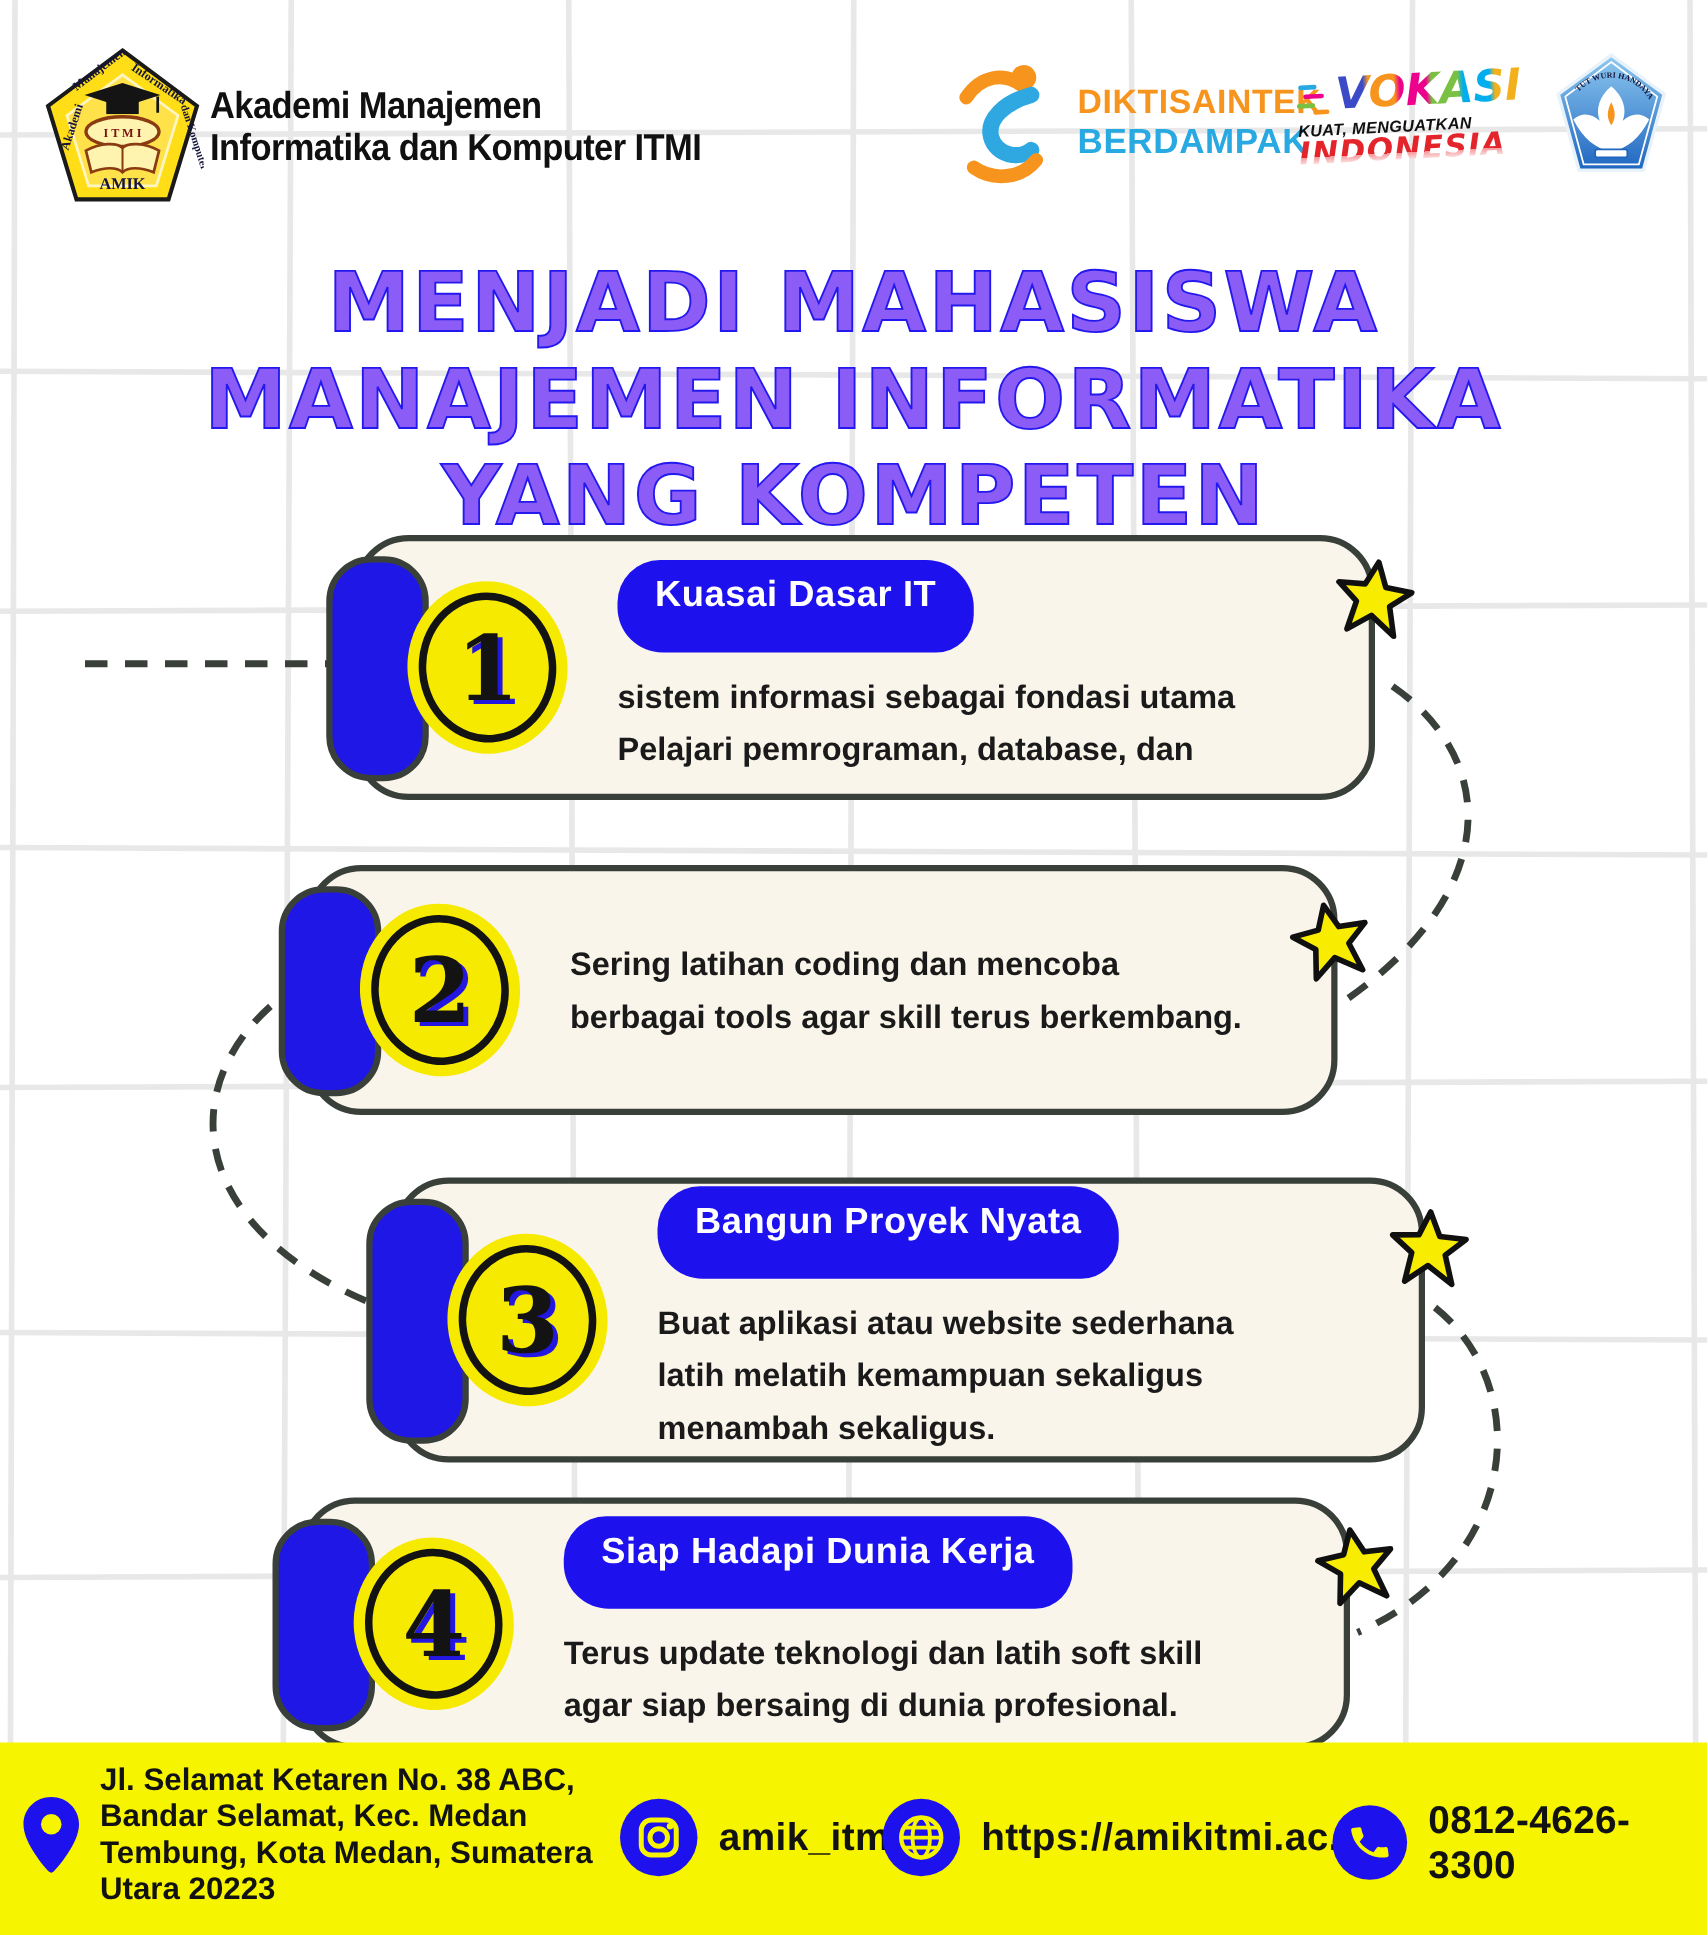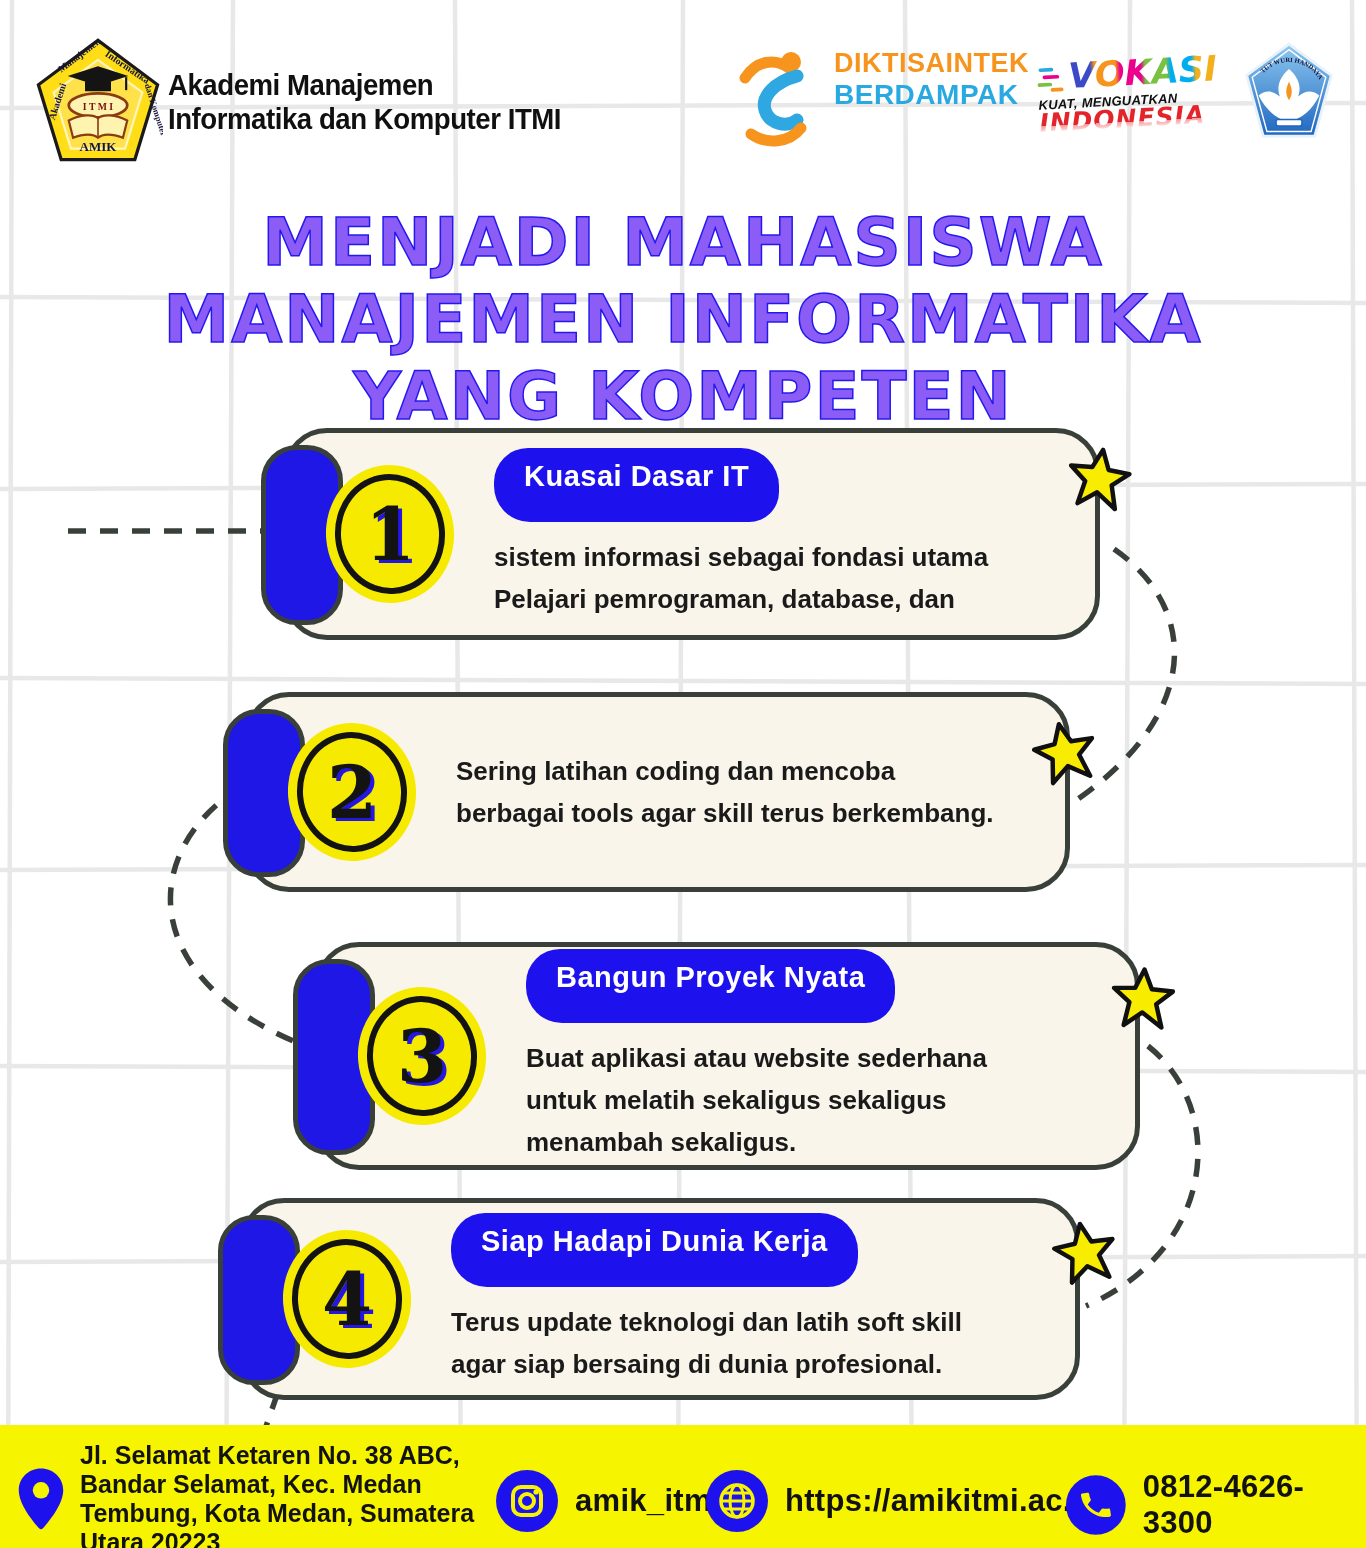"DIKTISAINTEK" .dikti { align-items: flex-start -> center; left: 730px -> 758px }
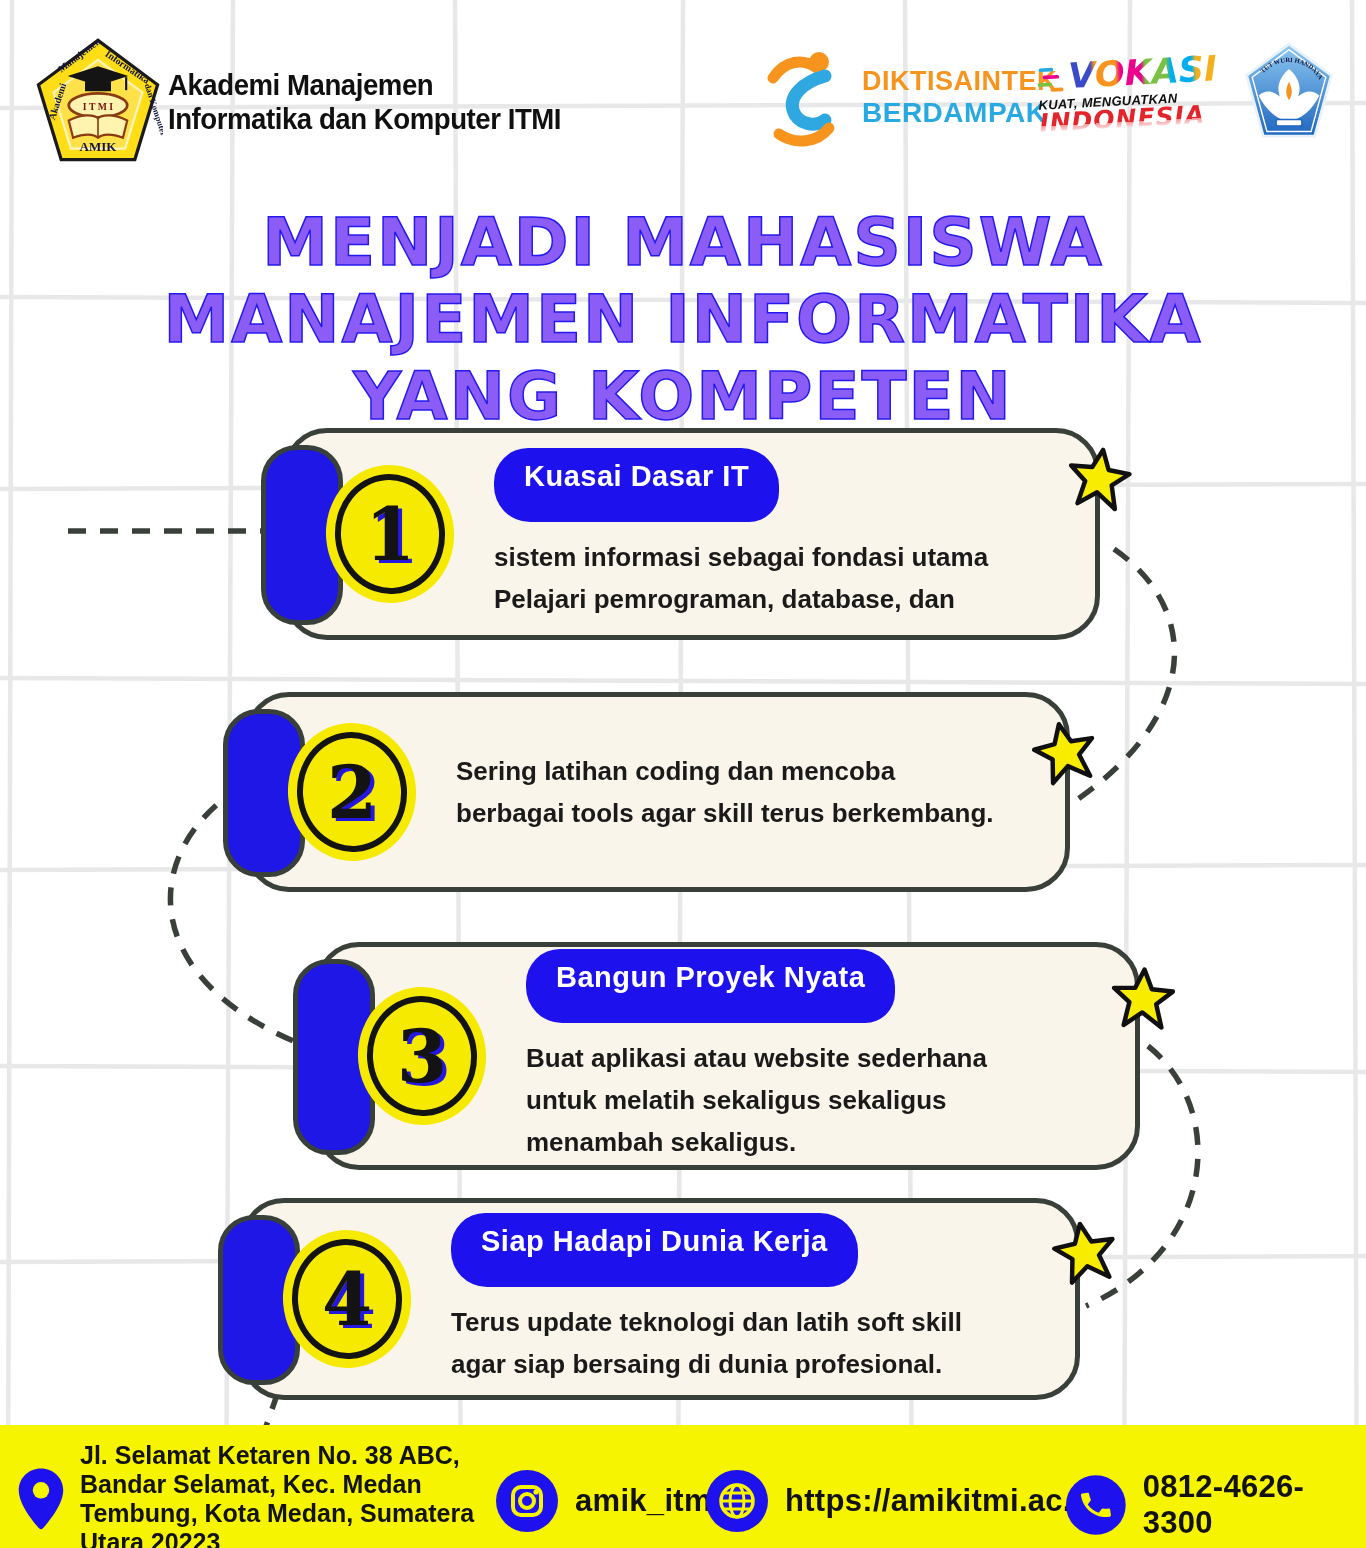"untuk melatih sekaligus sekaligus" div.body-line { text: untuk melatih sekaligus -> latih melatih kemampuan }
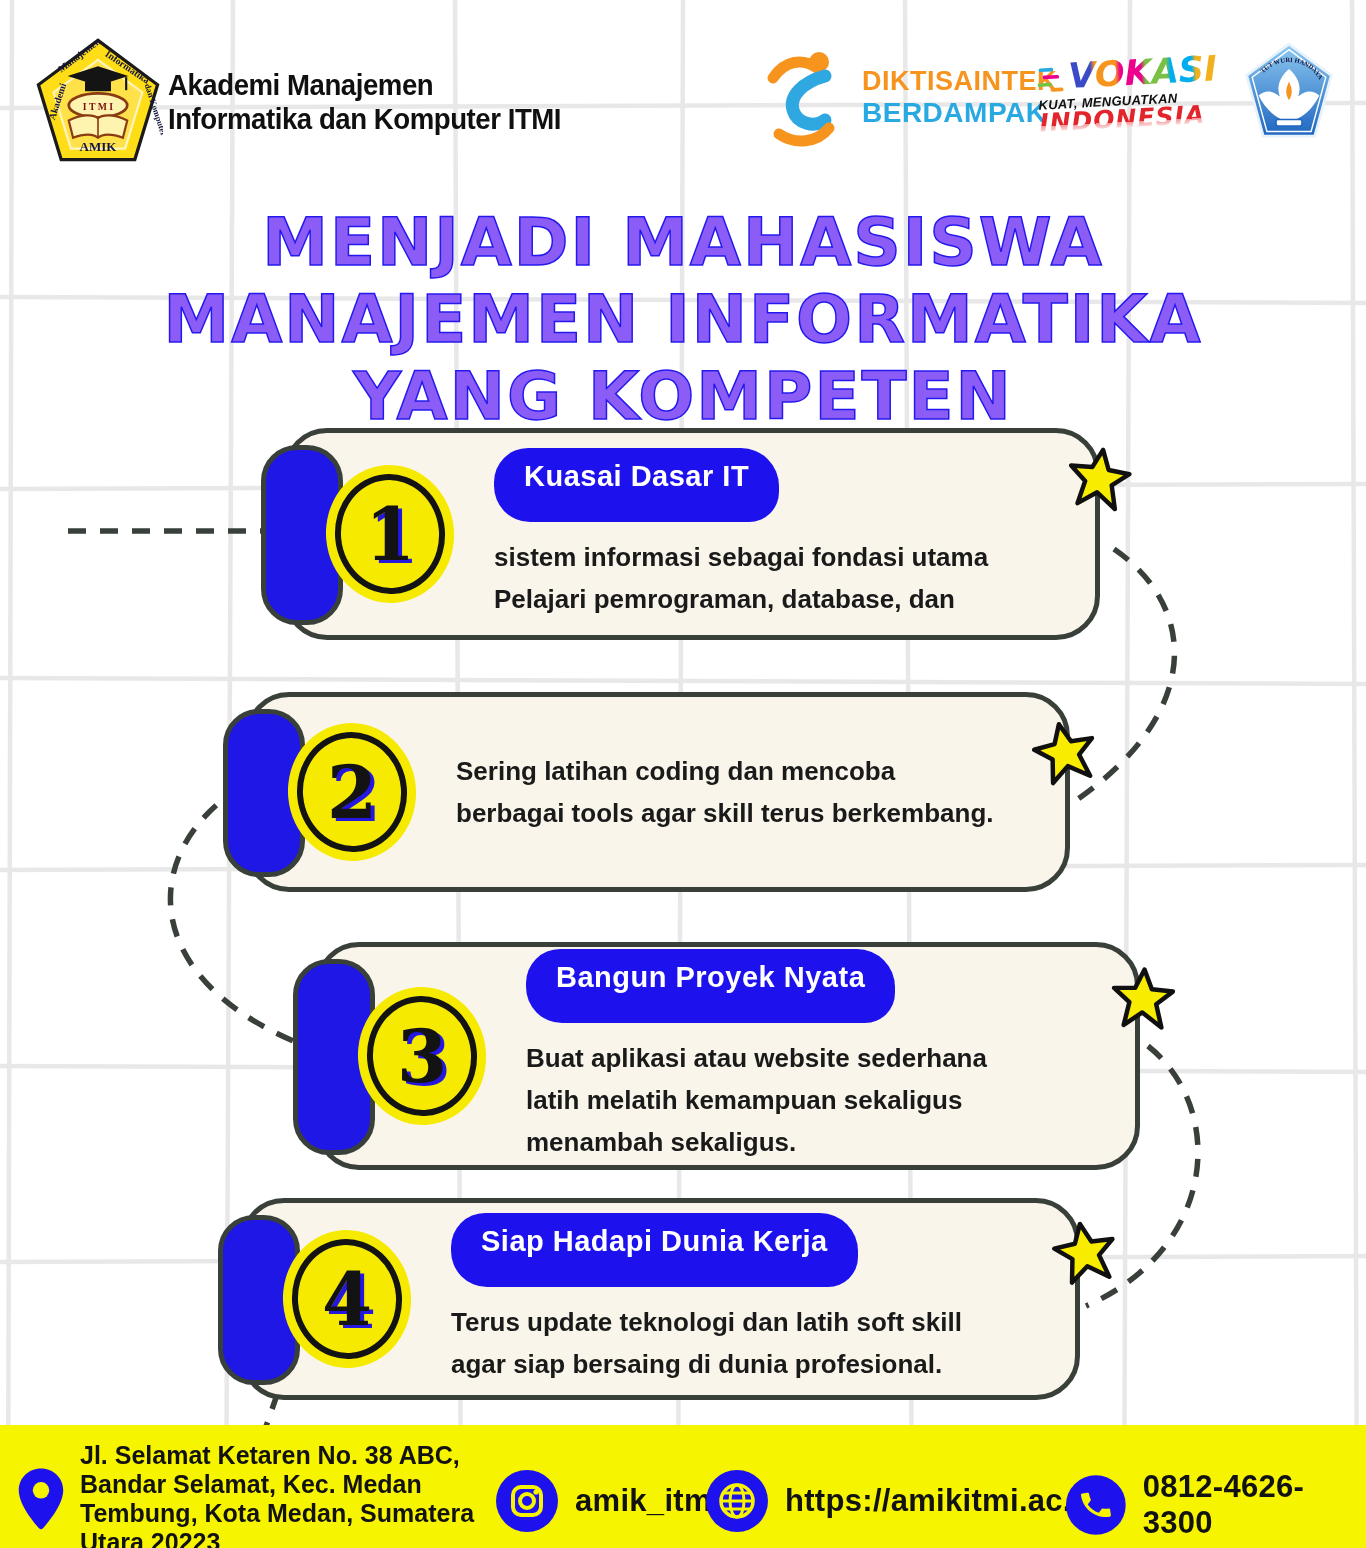"Jl. Selamat Ketaren No. 38" .footer { height: 123px -> 154px }
